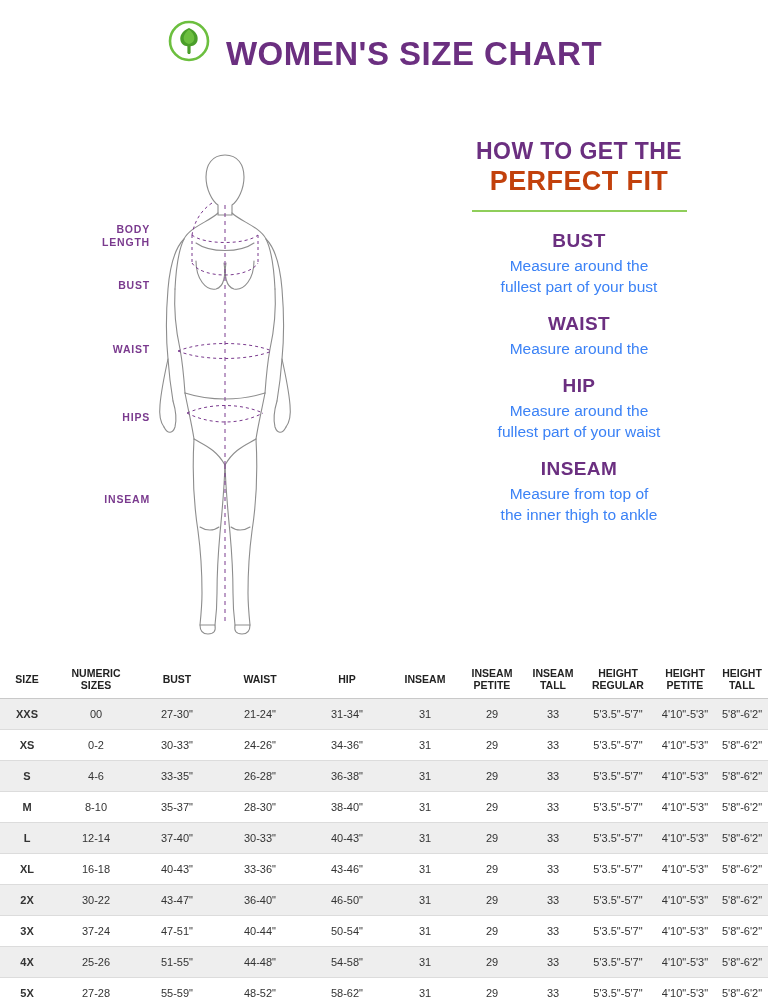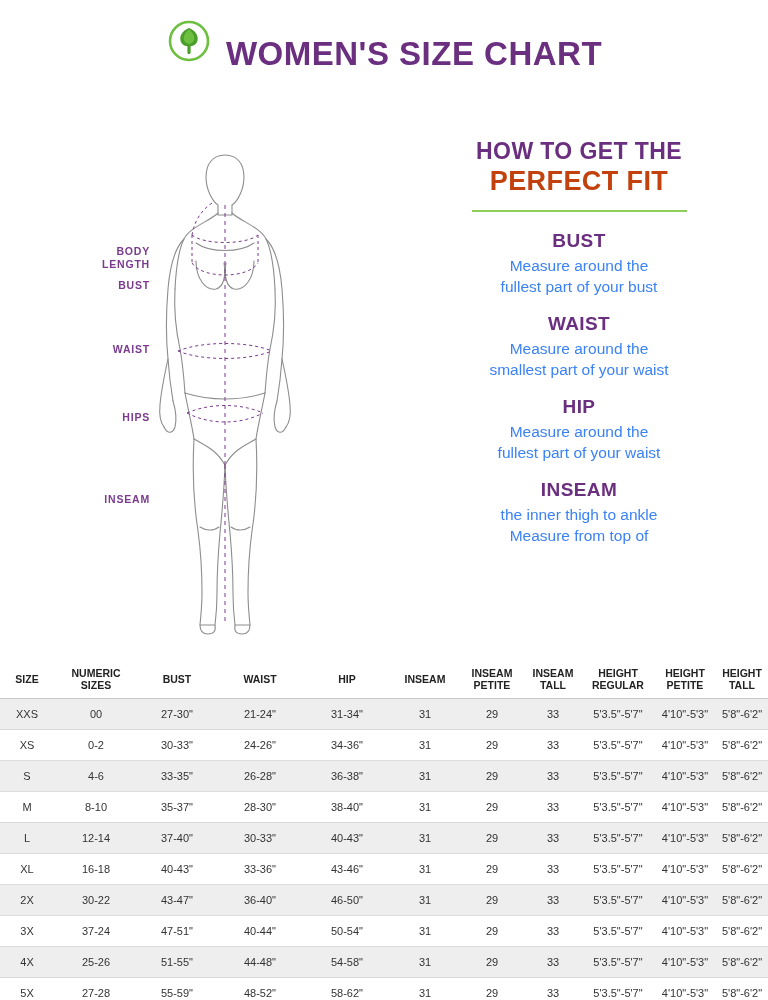"BODY" div.bodylabel { top: 162px -> 140px }
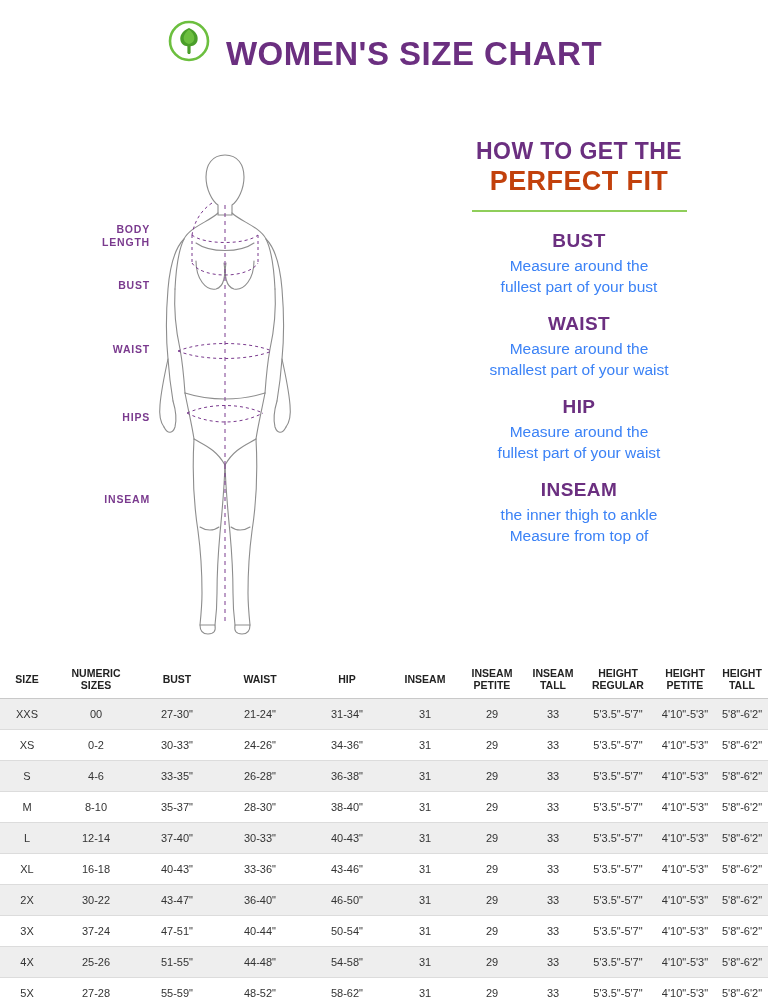"smallest part of your waist" div.measure-desc { html: <div>smallest part of your waist</div> -> none }
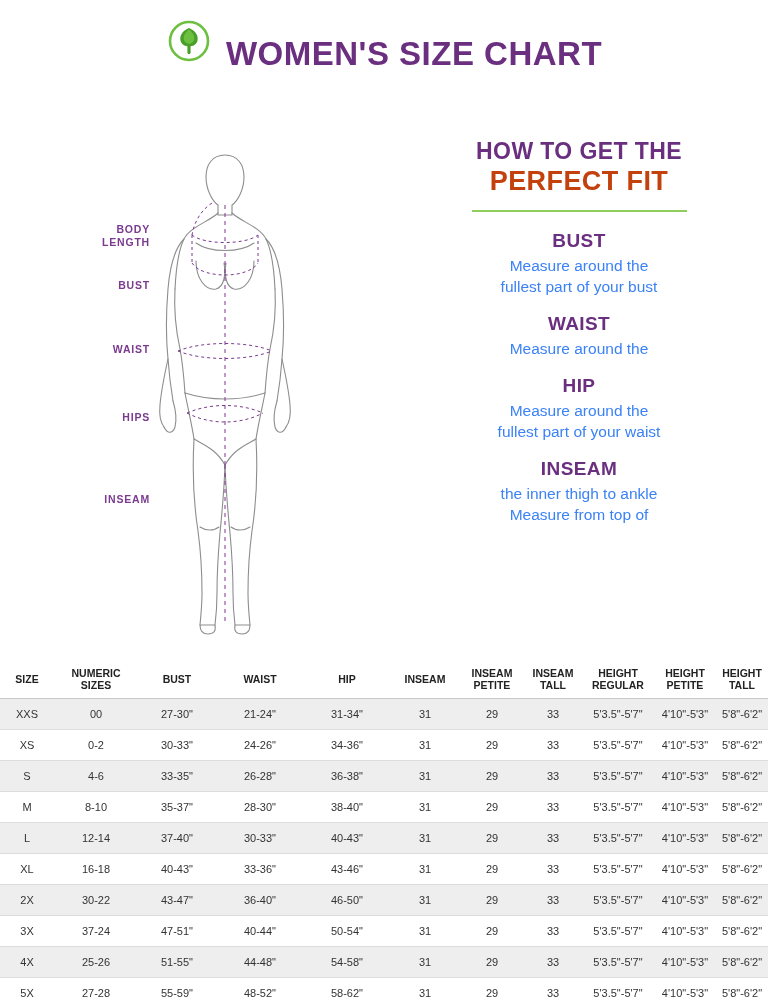"the inner thigh to ankle" div.measure-desc { order: before "Measure from top of" -> after "Measure from top of" }
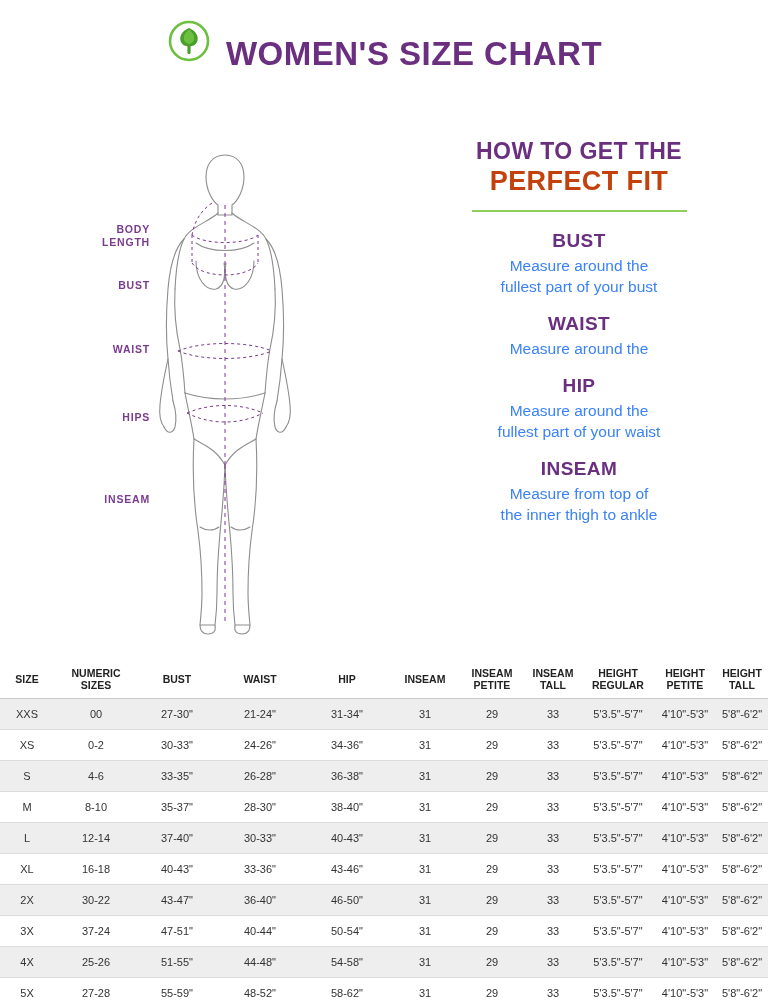"XXS" tbody td.size-col { font-weight: normal -> bold }
